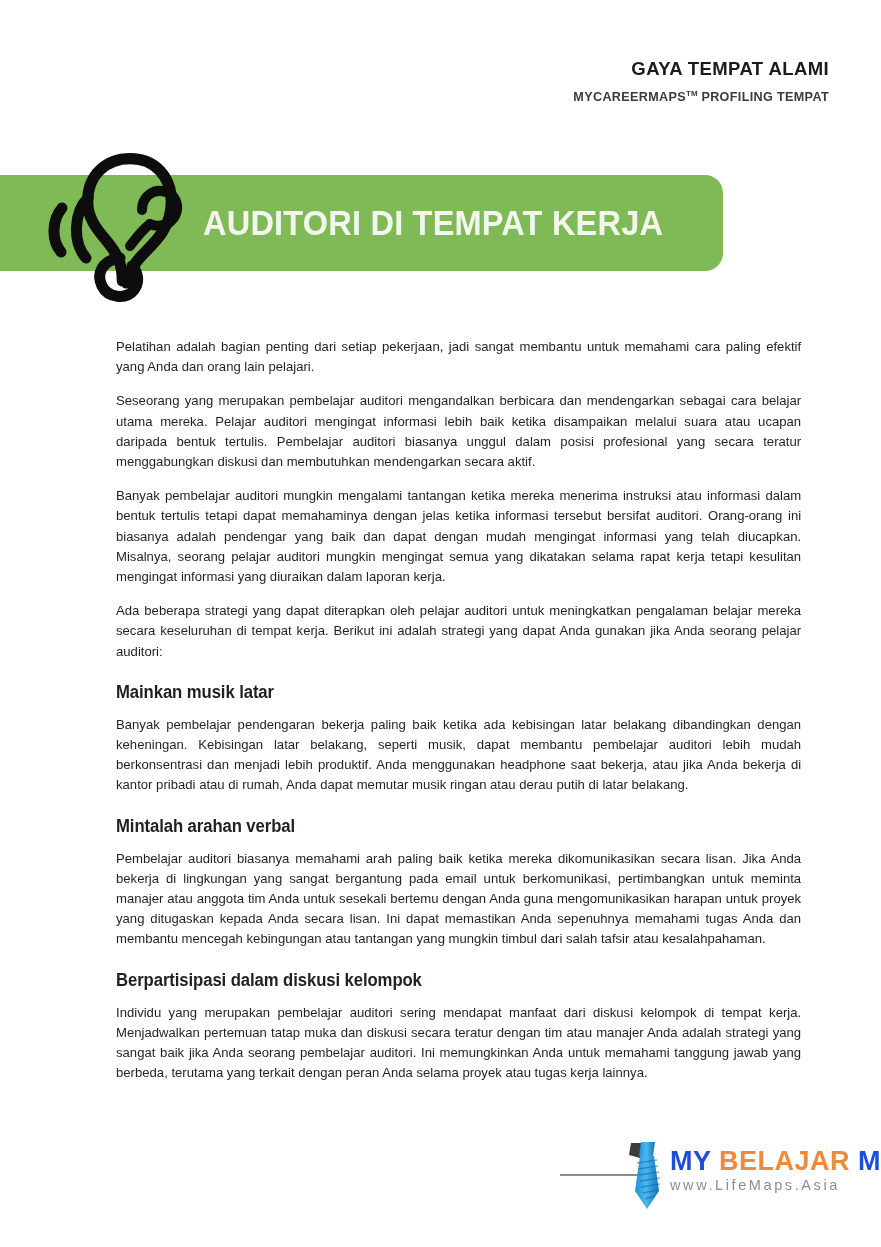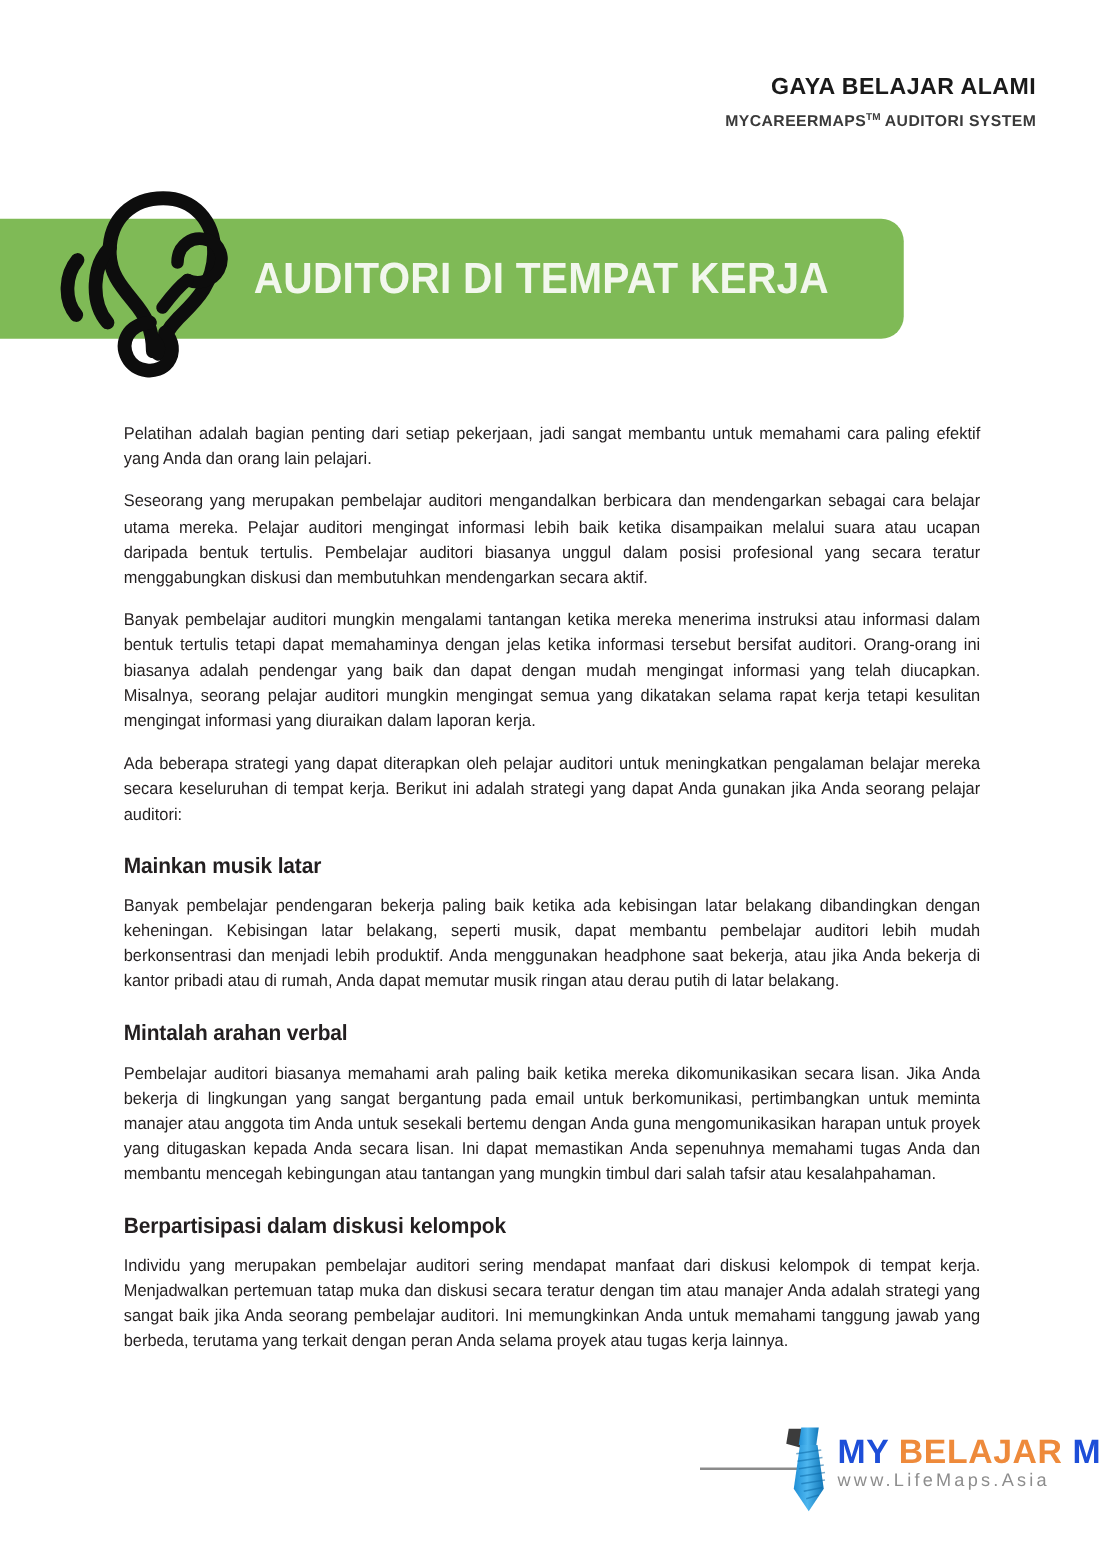"GAYA BELAJAR ALAMI" div.header-title { text: BELAJAR -> TEMPAT }
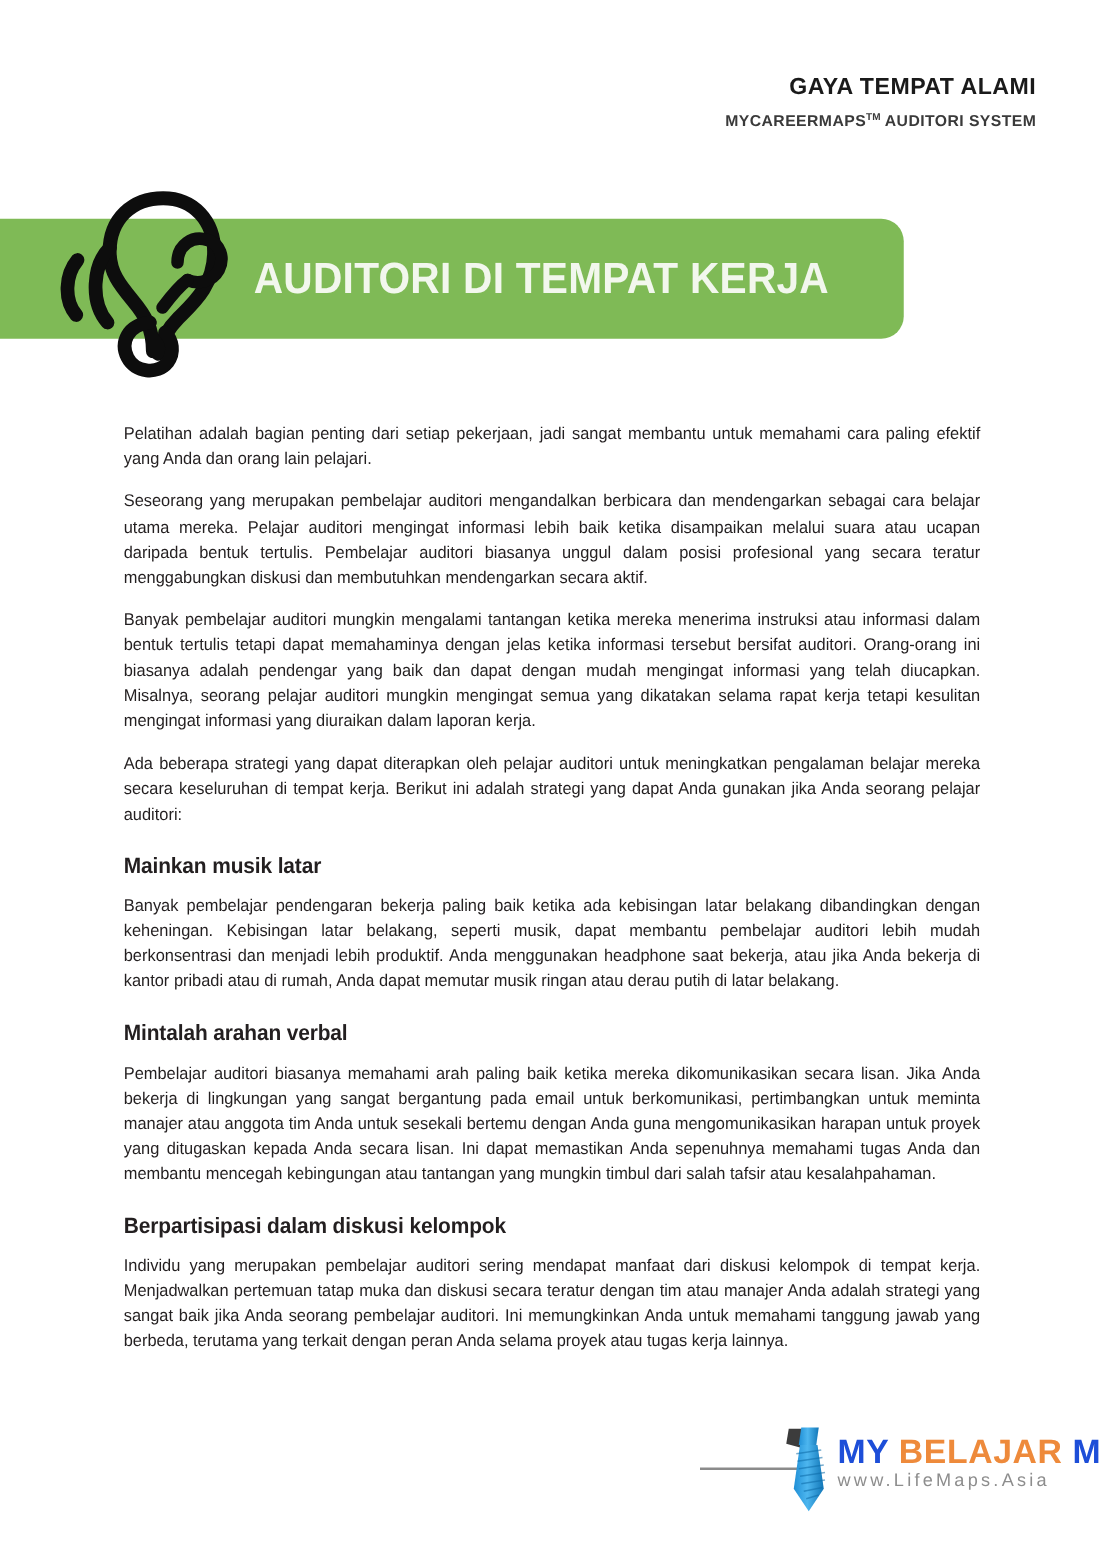"AUDITORI SYSTEM" span { text: AUDITORI SYSTEM -> PROFILING TEMPAT }
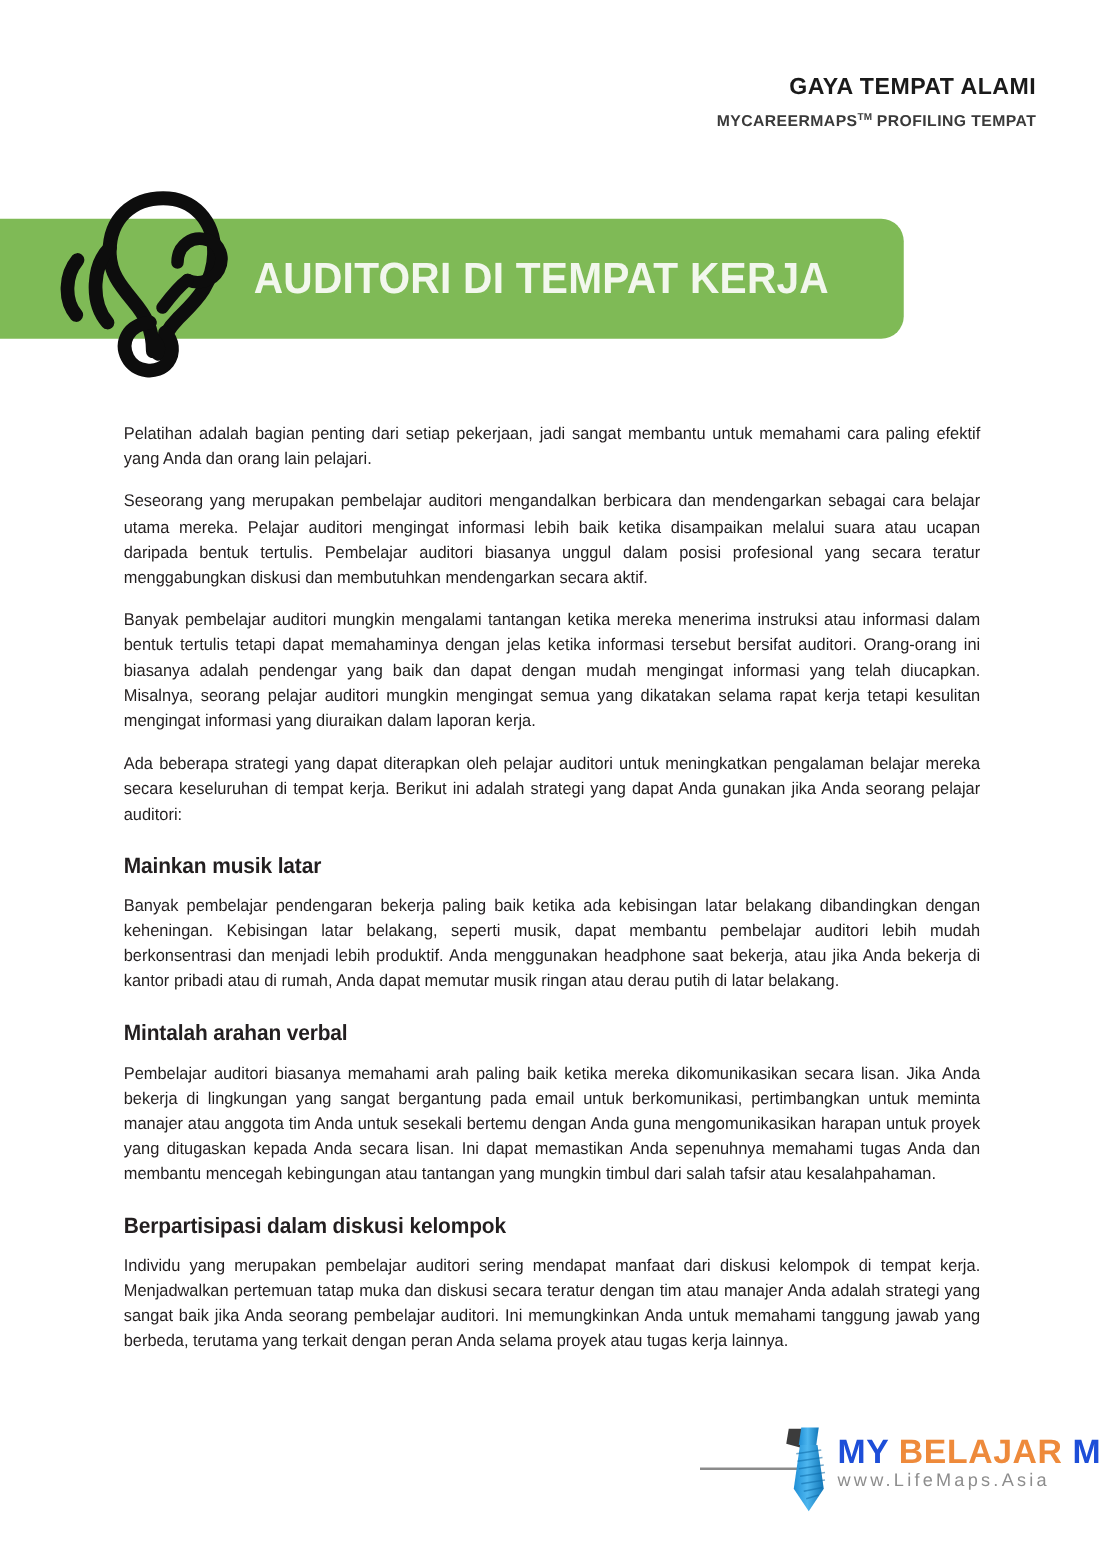"Pelatihan adalah bagian penting dari" .content { left: 99px -> 116px }
